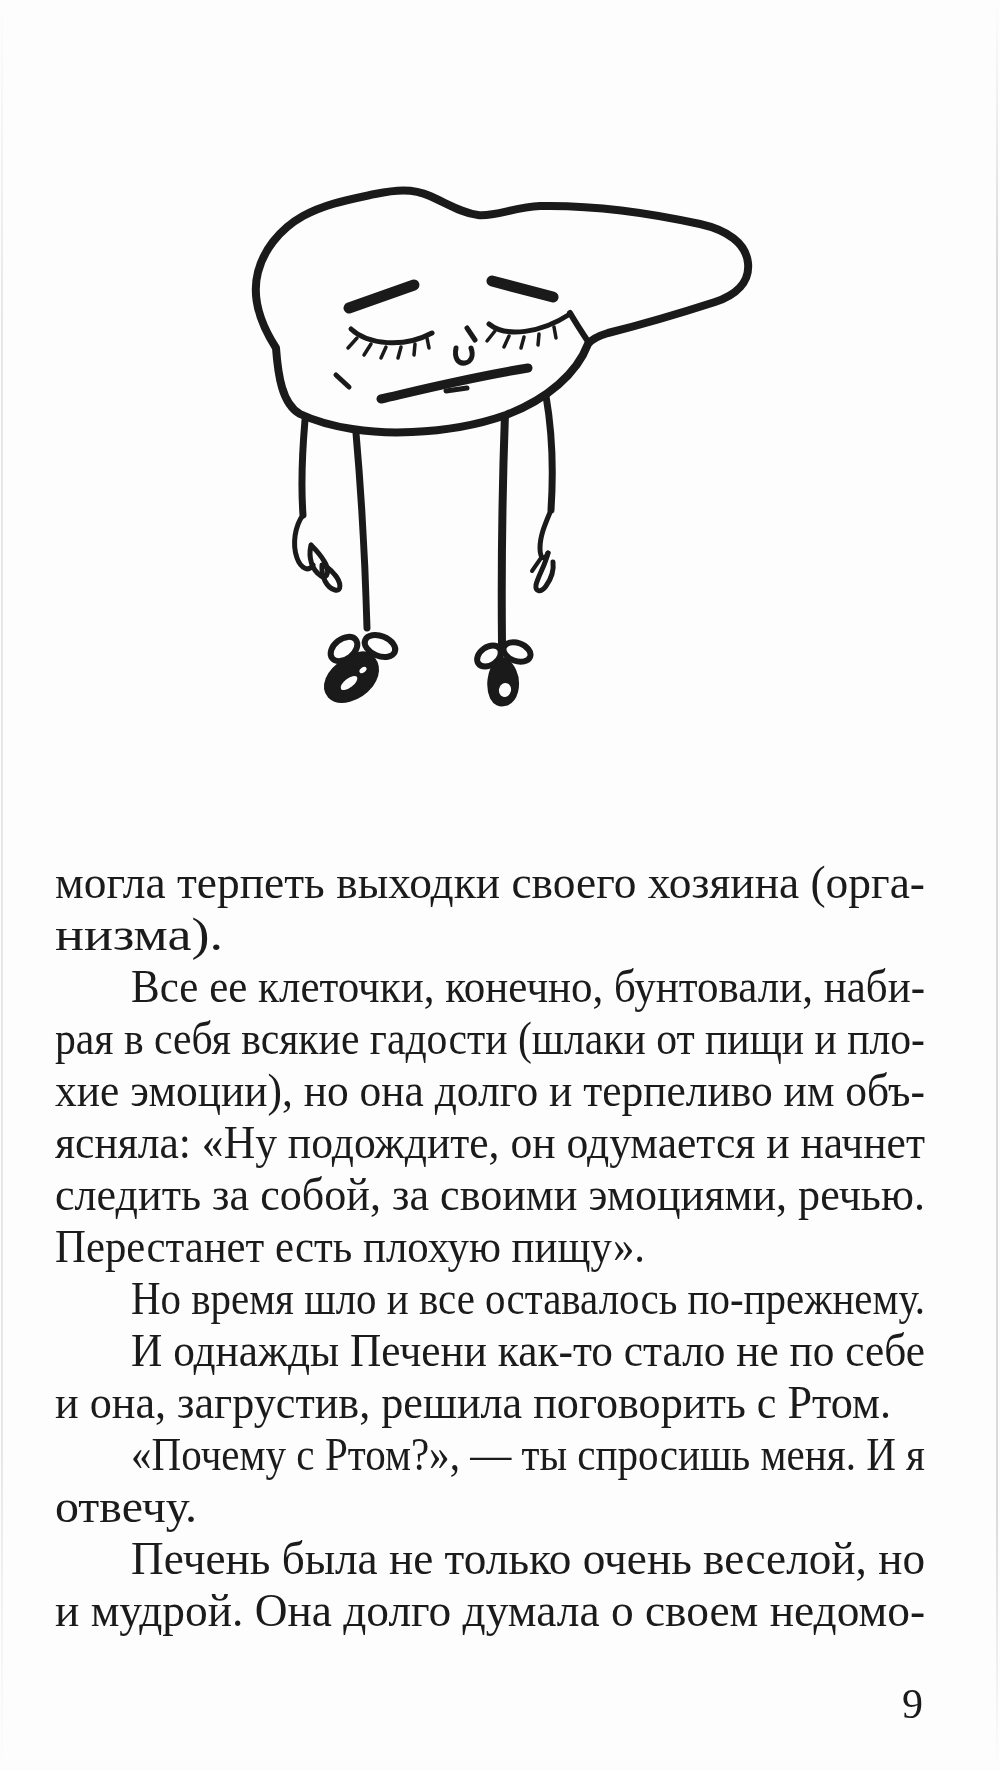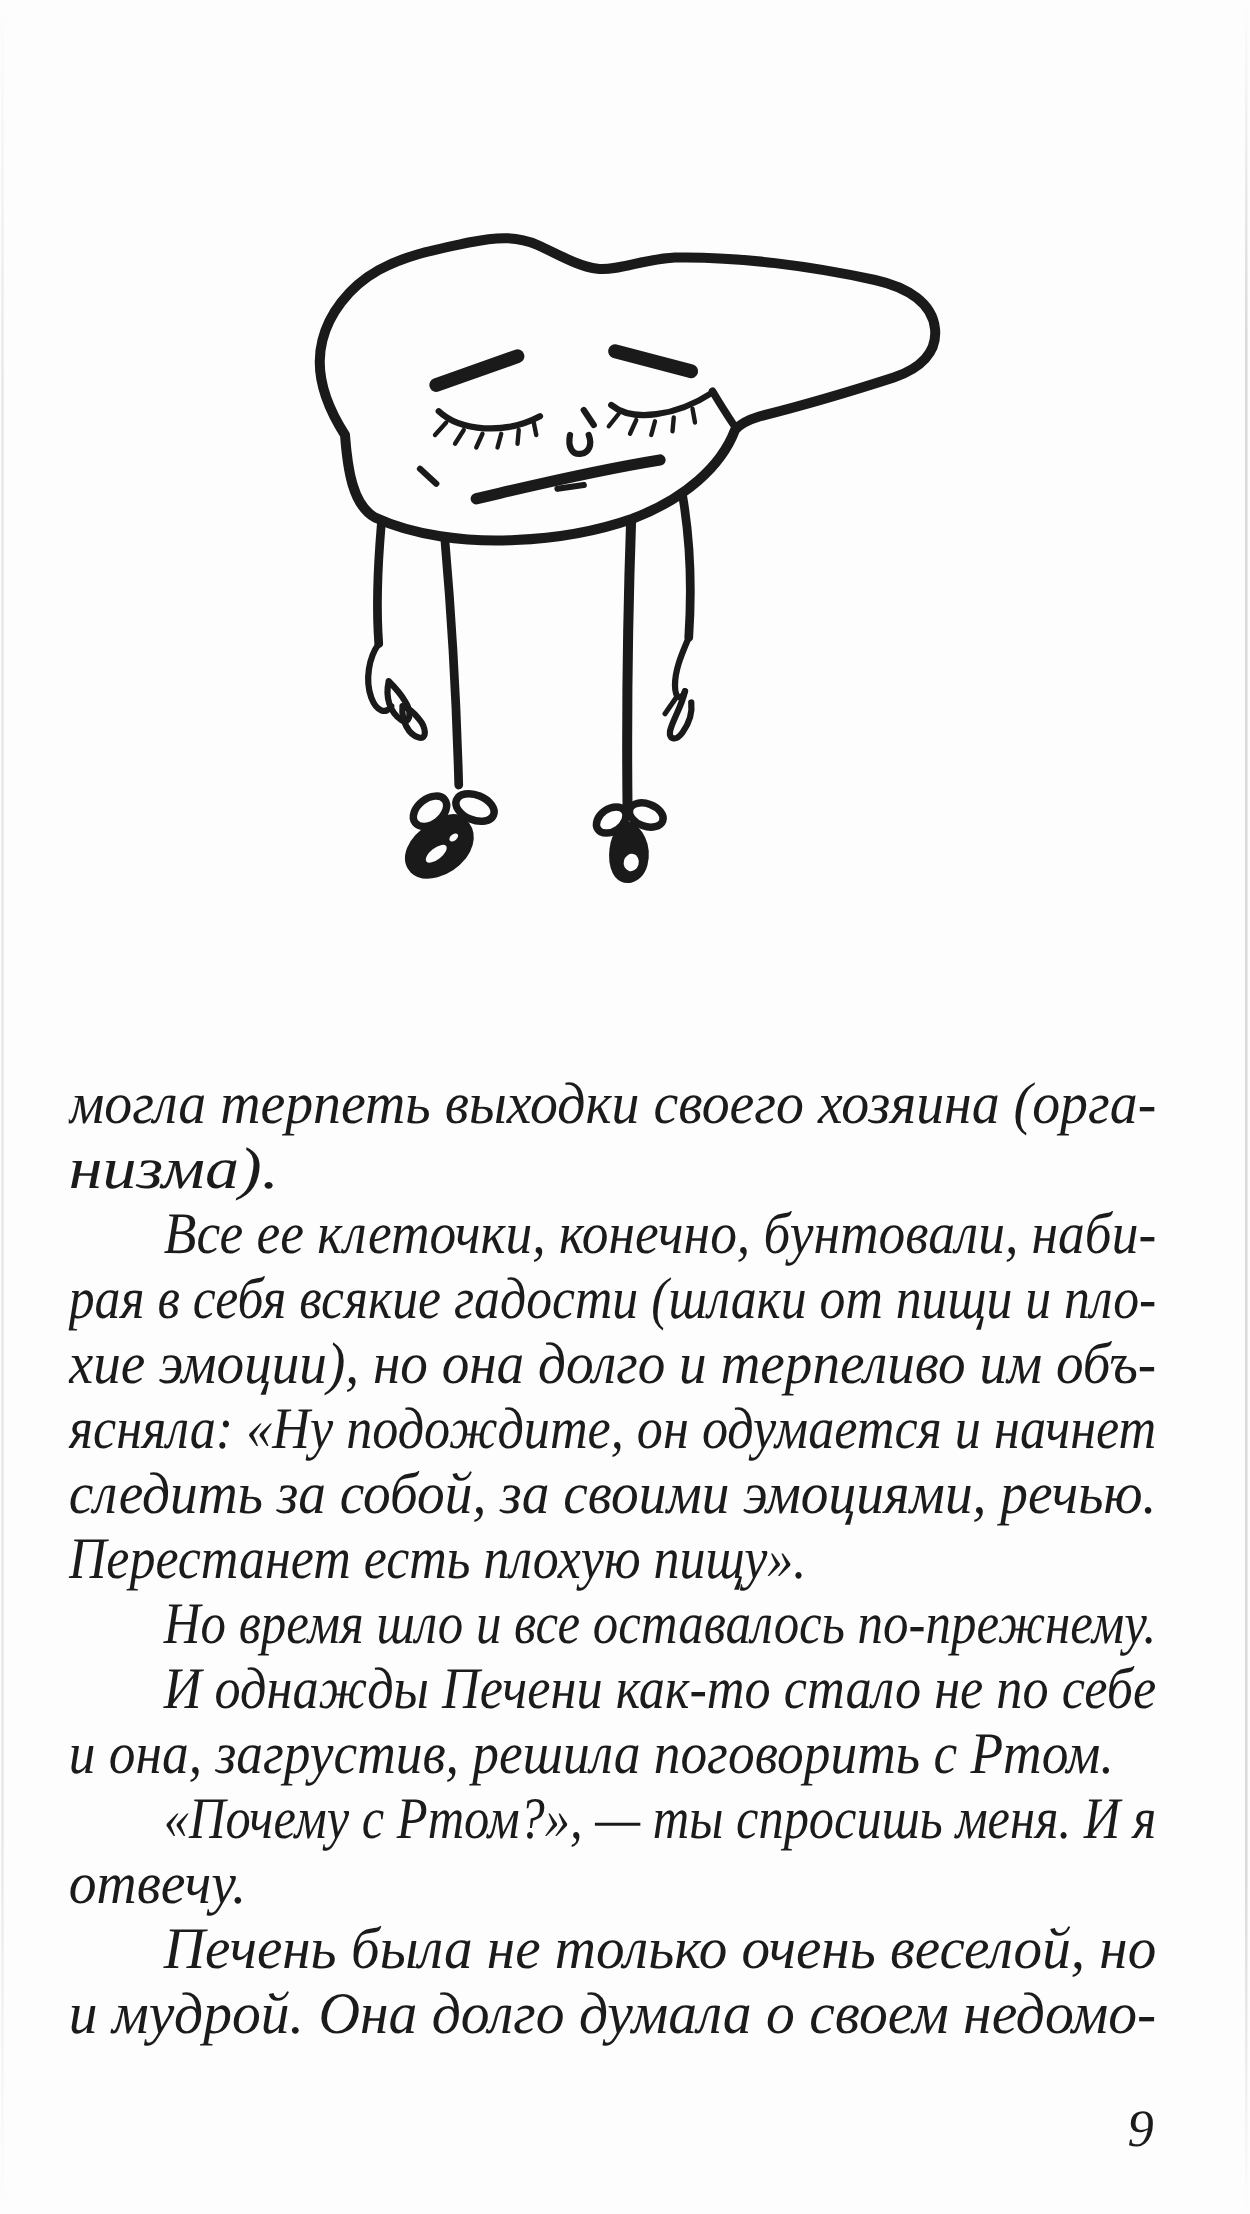"могла терпеть выходки своего хозяина" .page { font-style: italic -> none }
